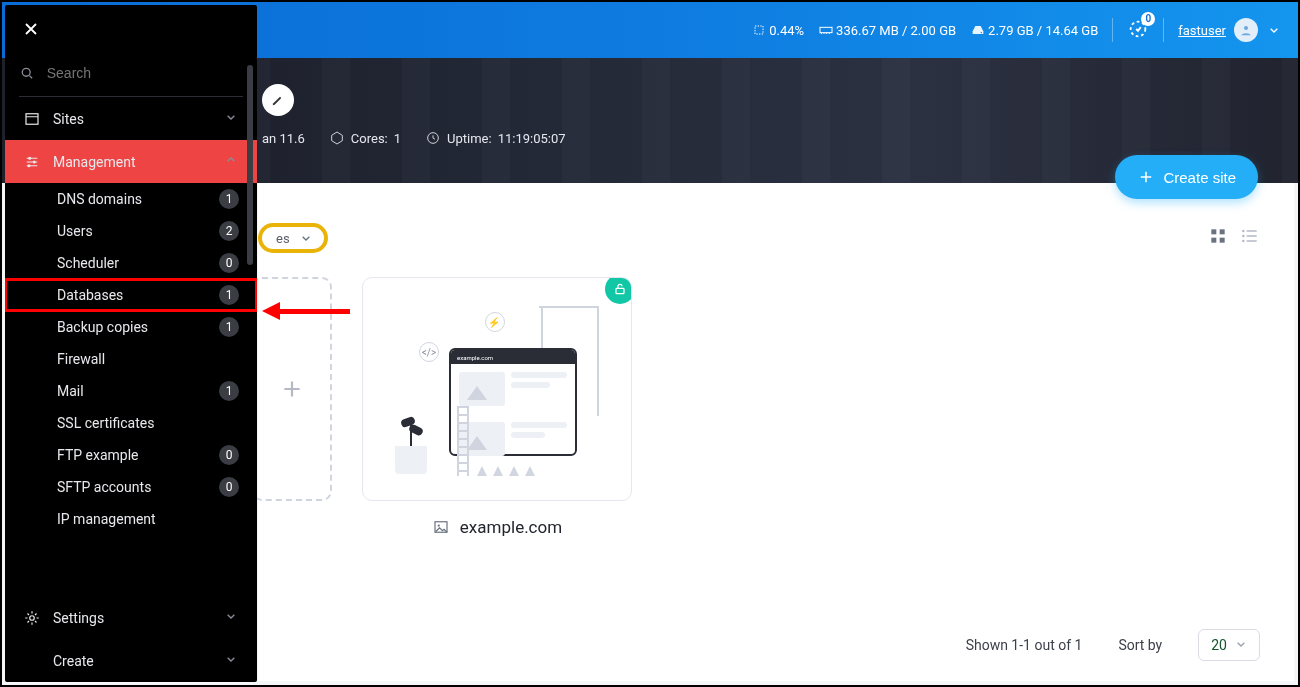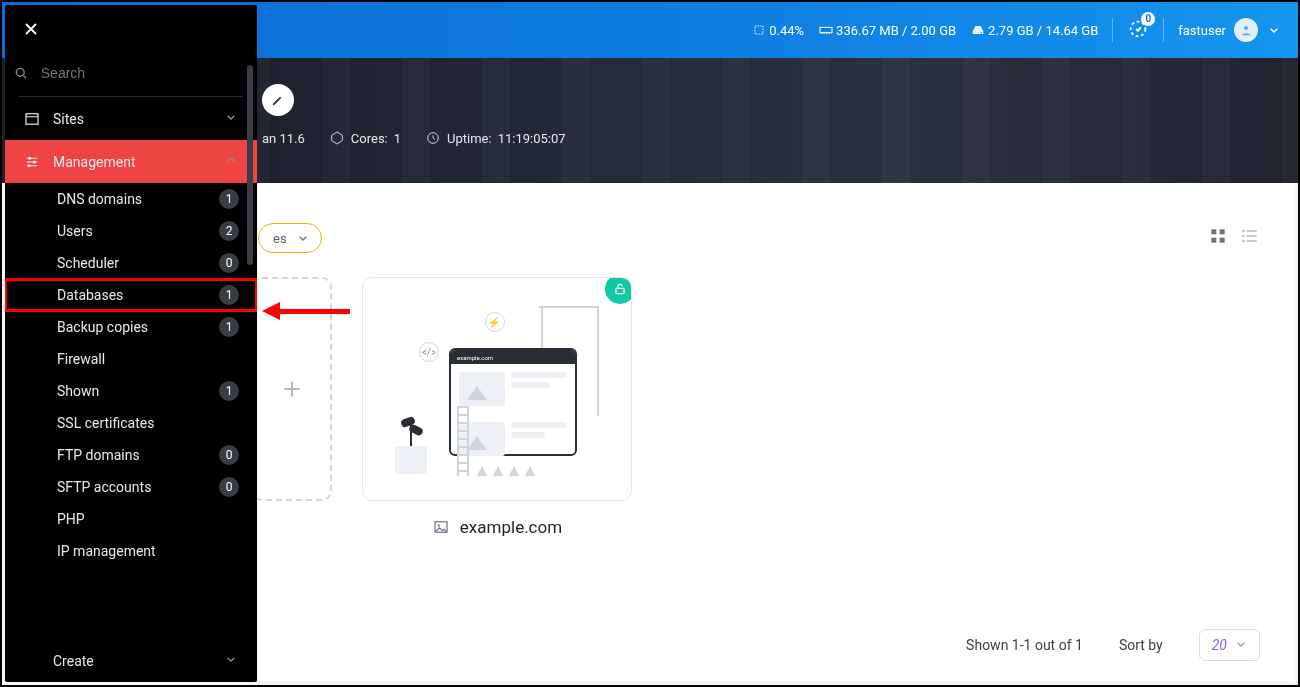"fastuser" .user-area { text-decoration: none -> underline }
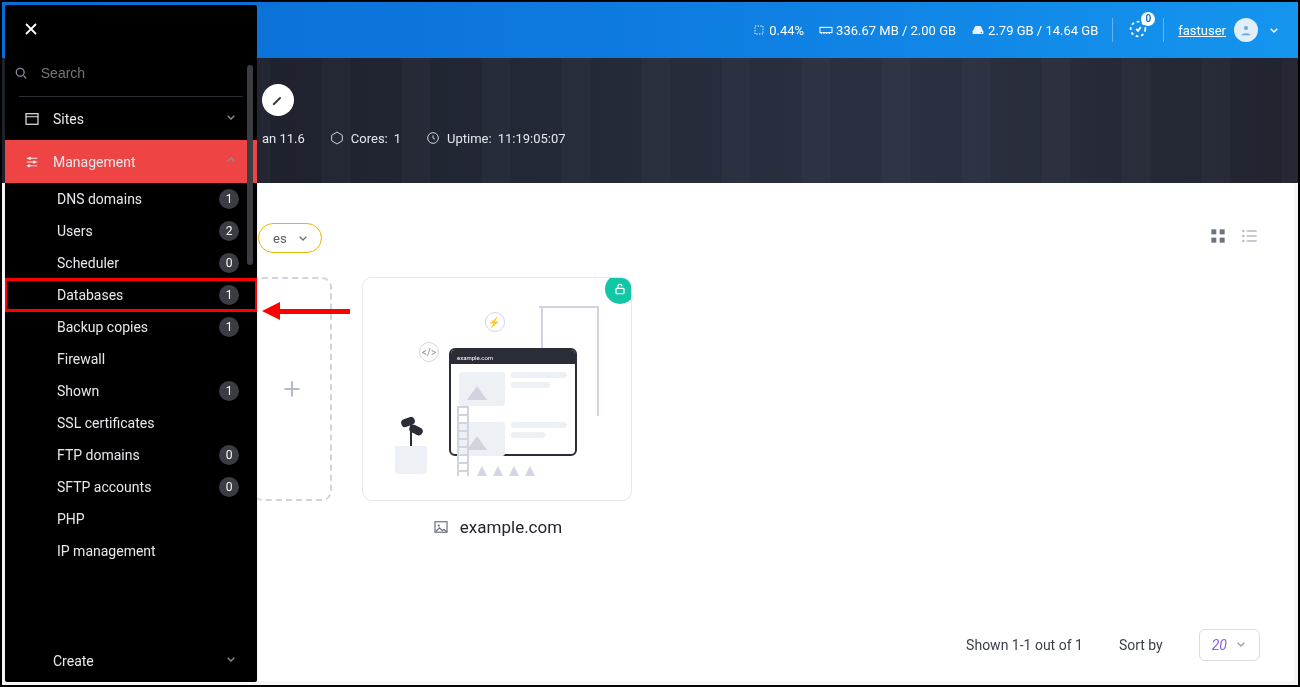"Search" .sb-search { padding: 6px 18px 14px 8px -> 6px 18px 14px 14px }
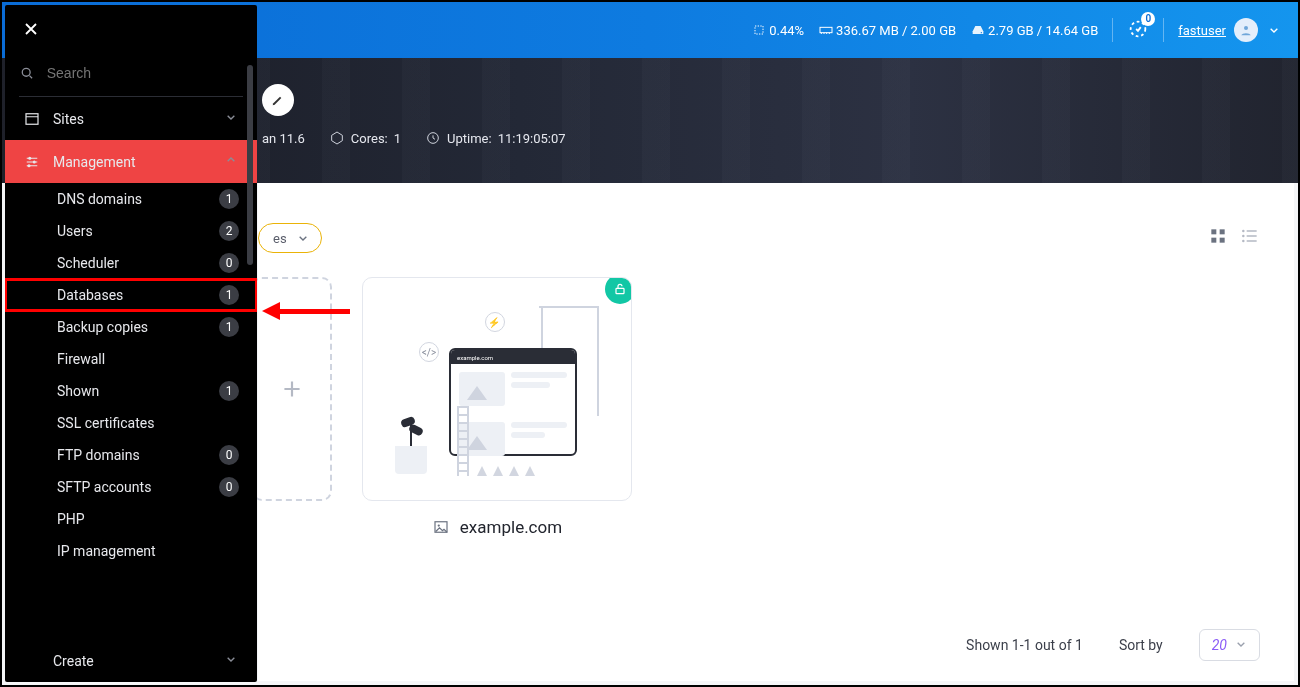"Create site" button.create-btn { html: none -> <button> <svg> <path></path> </svg> <span>Create site</span> </button> }
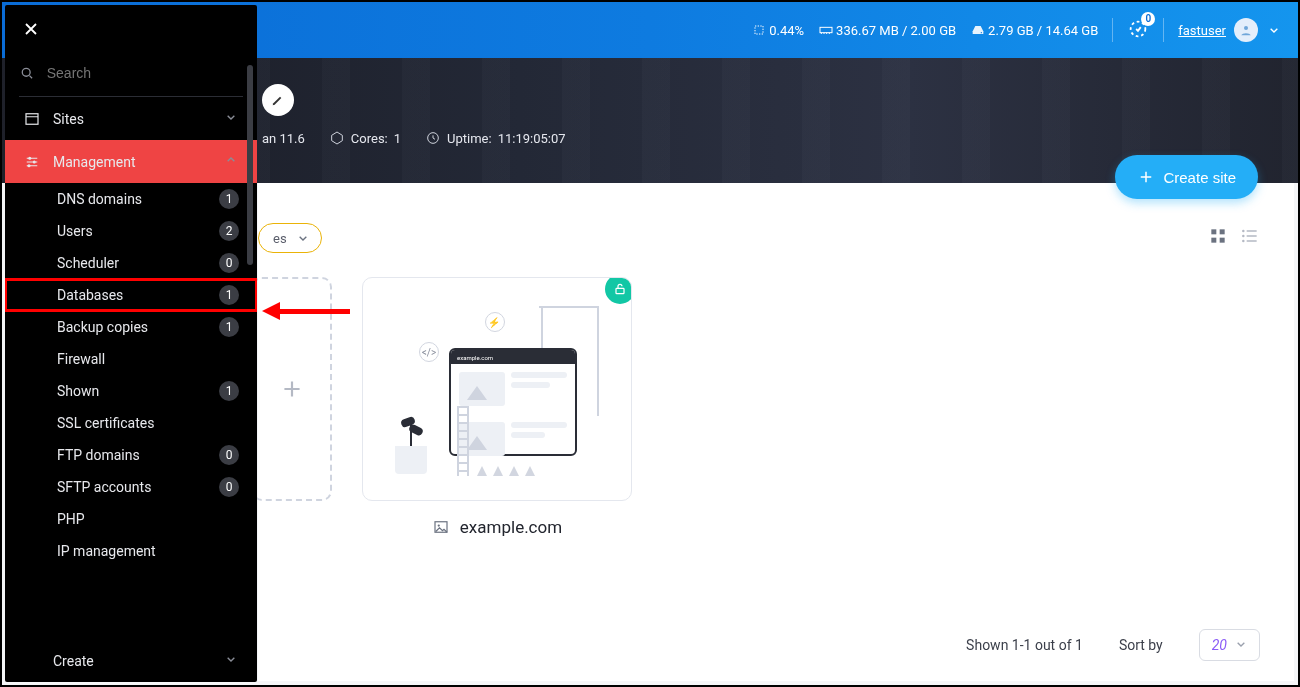"es" .pill { border: 1px solid #eab308 -> 4px solid #eab308 }
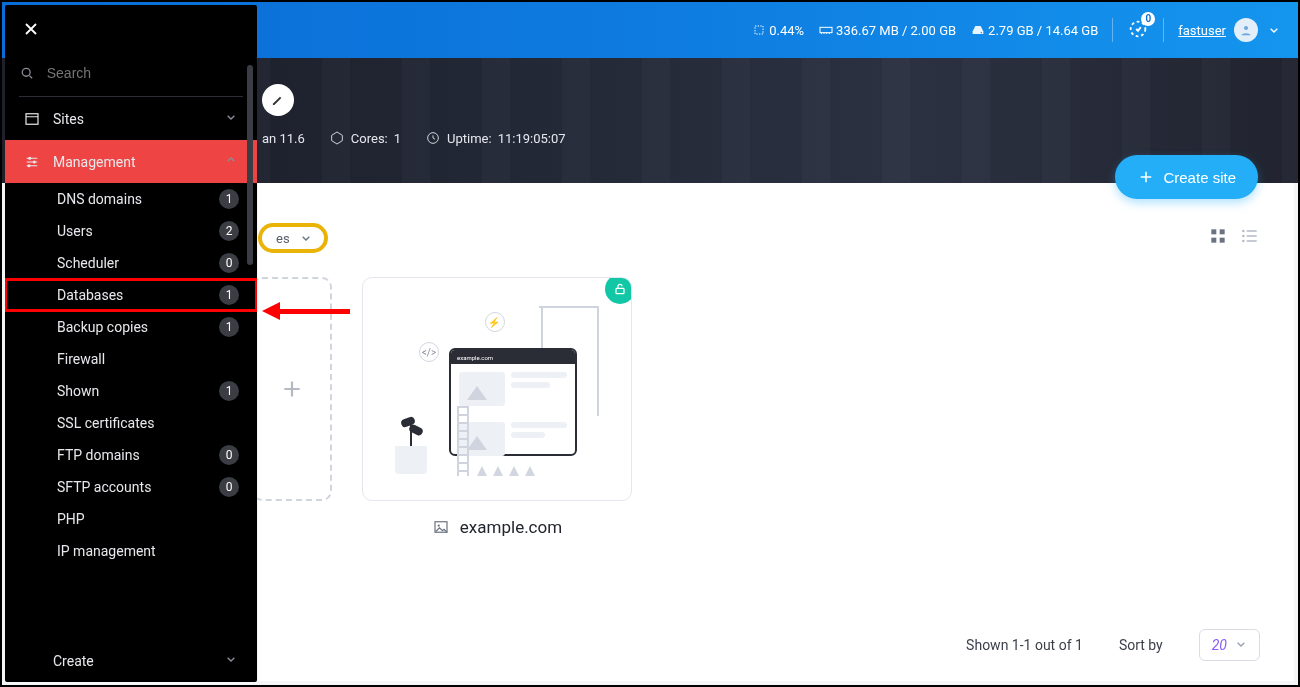"Shown" span { text: Shown -> Mail }
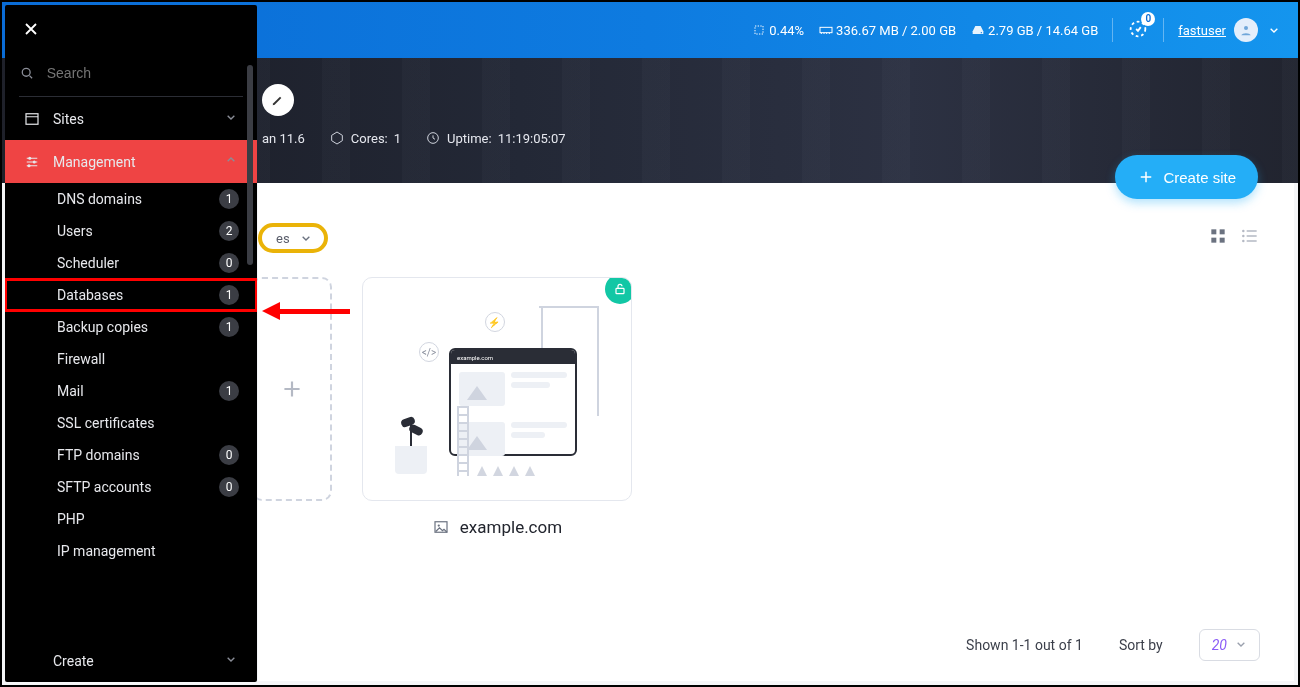"FTP domains" span { text: domains -> example }
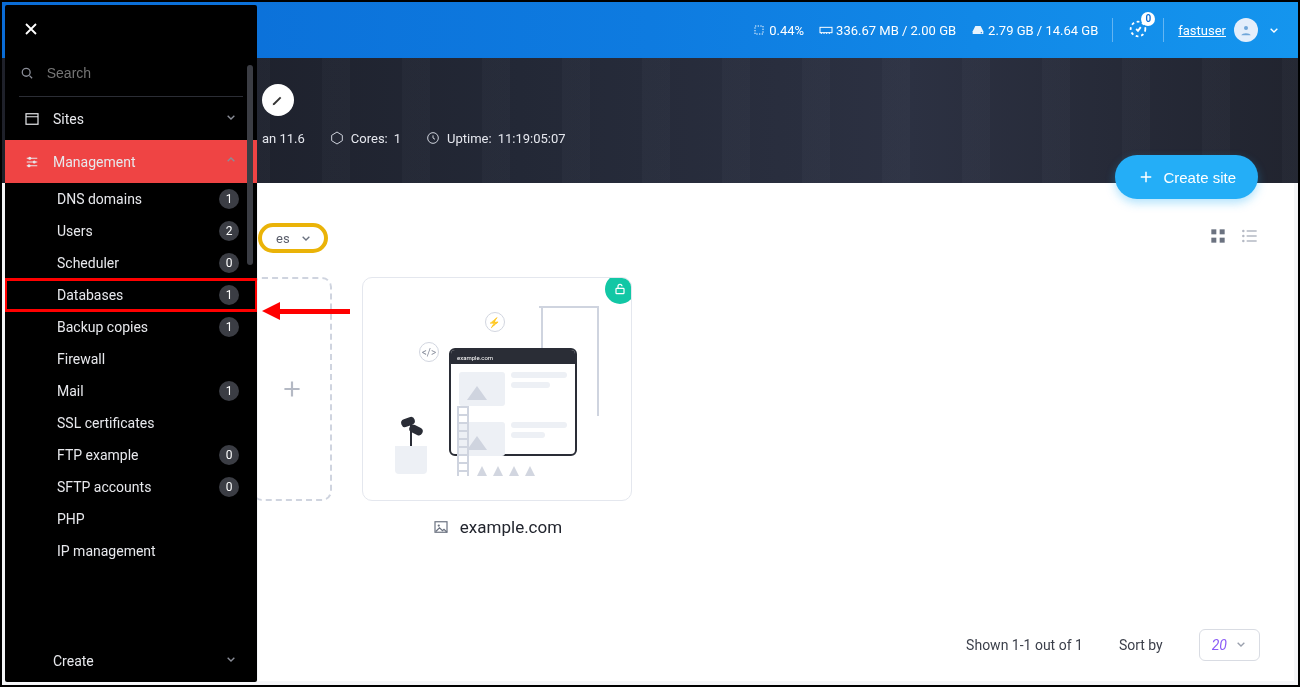"PHP" div.sb-item { html: <div> <span>PHP</span> </div> -> none }
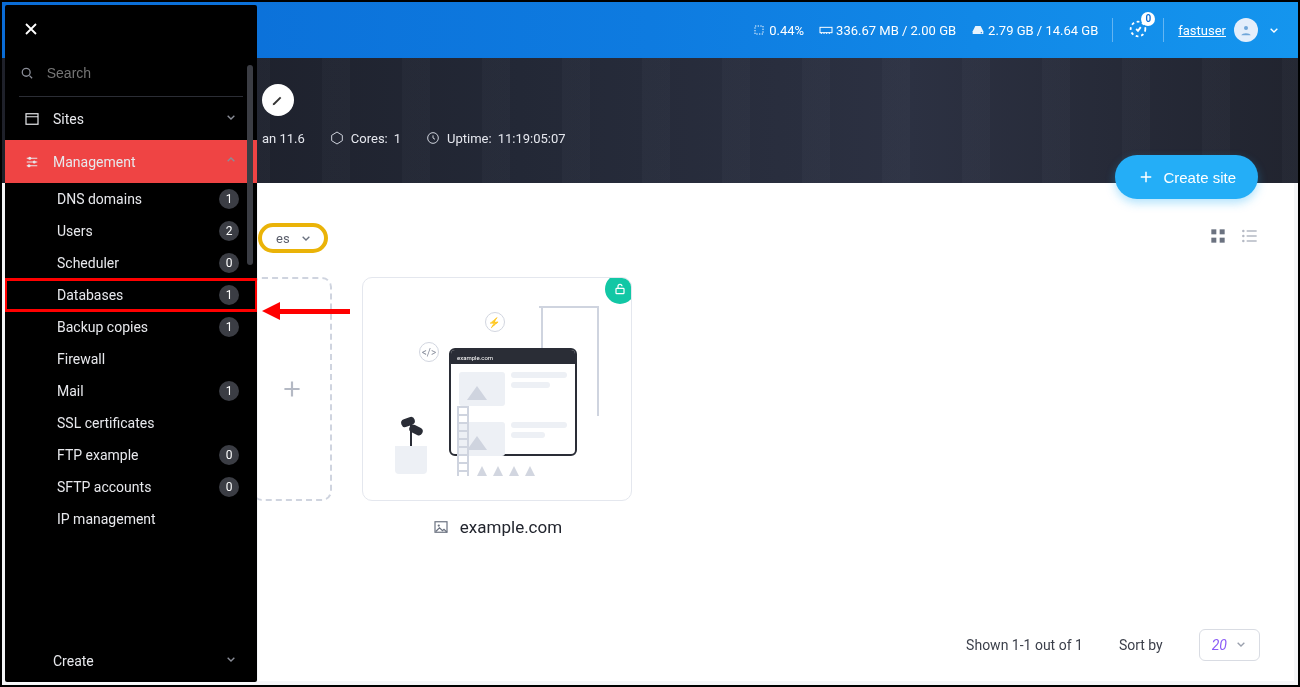"Settings" div.sb-section { html: none -> <div> <svg> <circle></circle> <path></path> </svg> <span>Settings</span> <span><svg> <path></path> </svg></span> </div> }
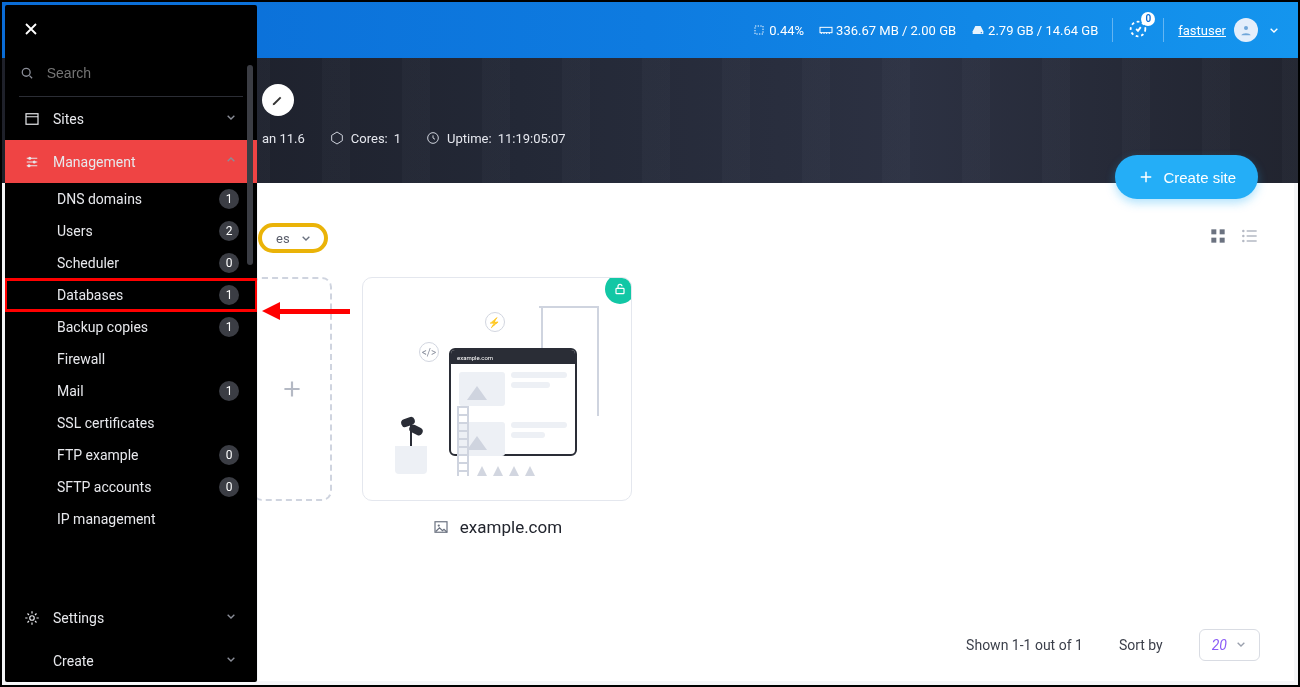"20" .select { color: #8b5cf6 -> #14532d; font-style: italic -> none }
